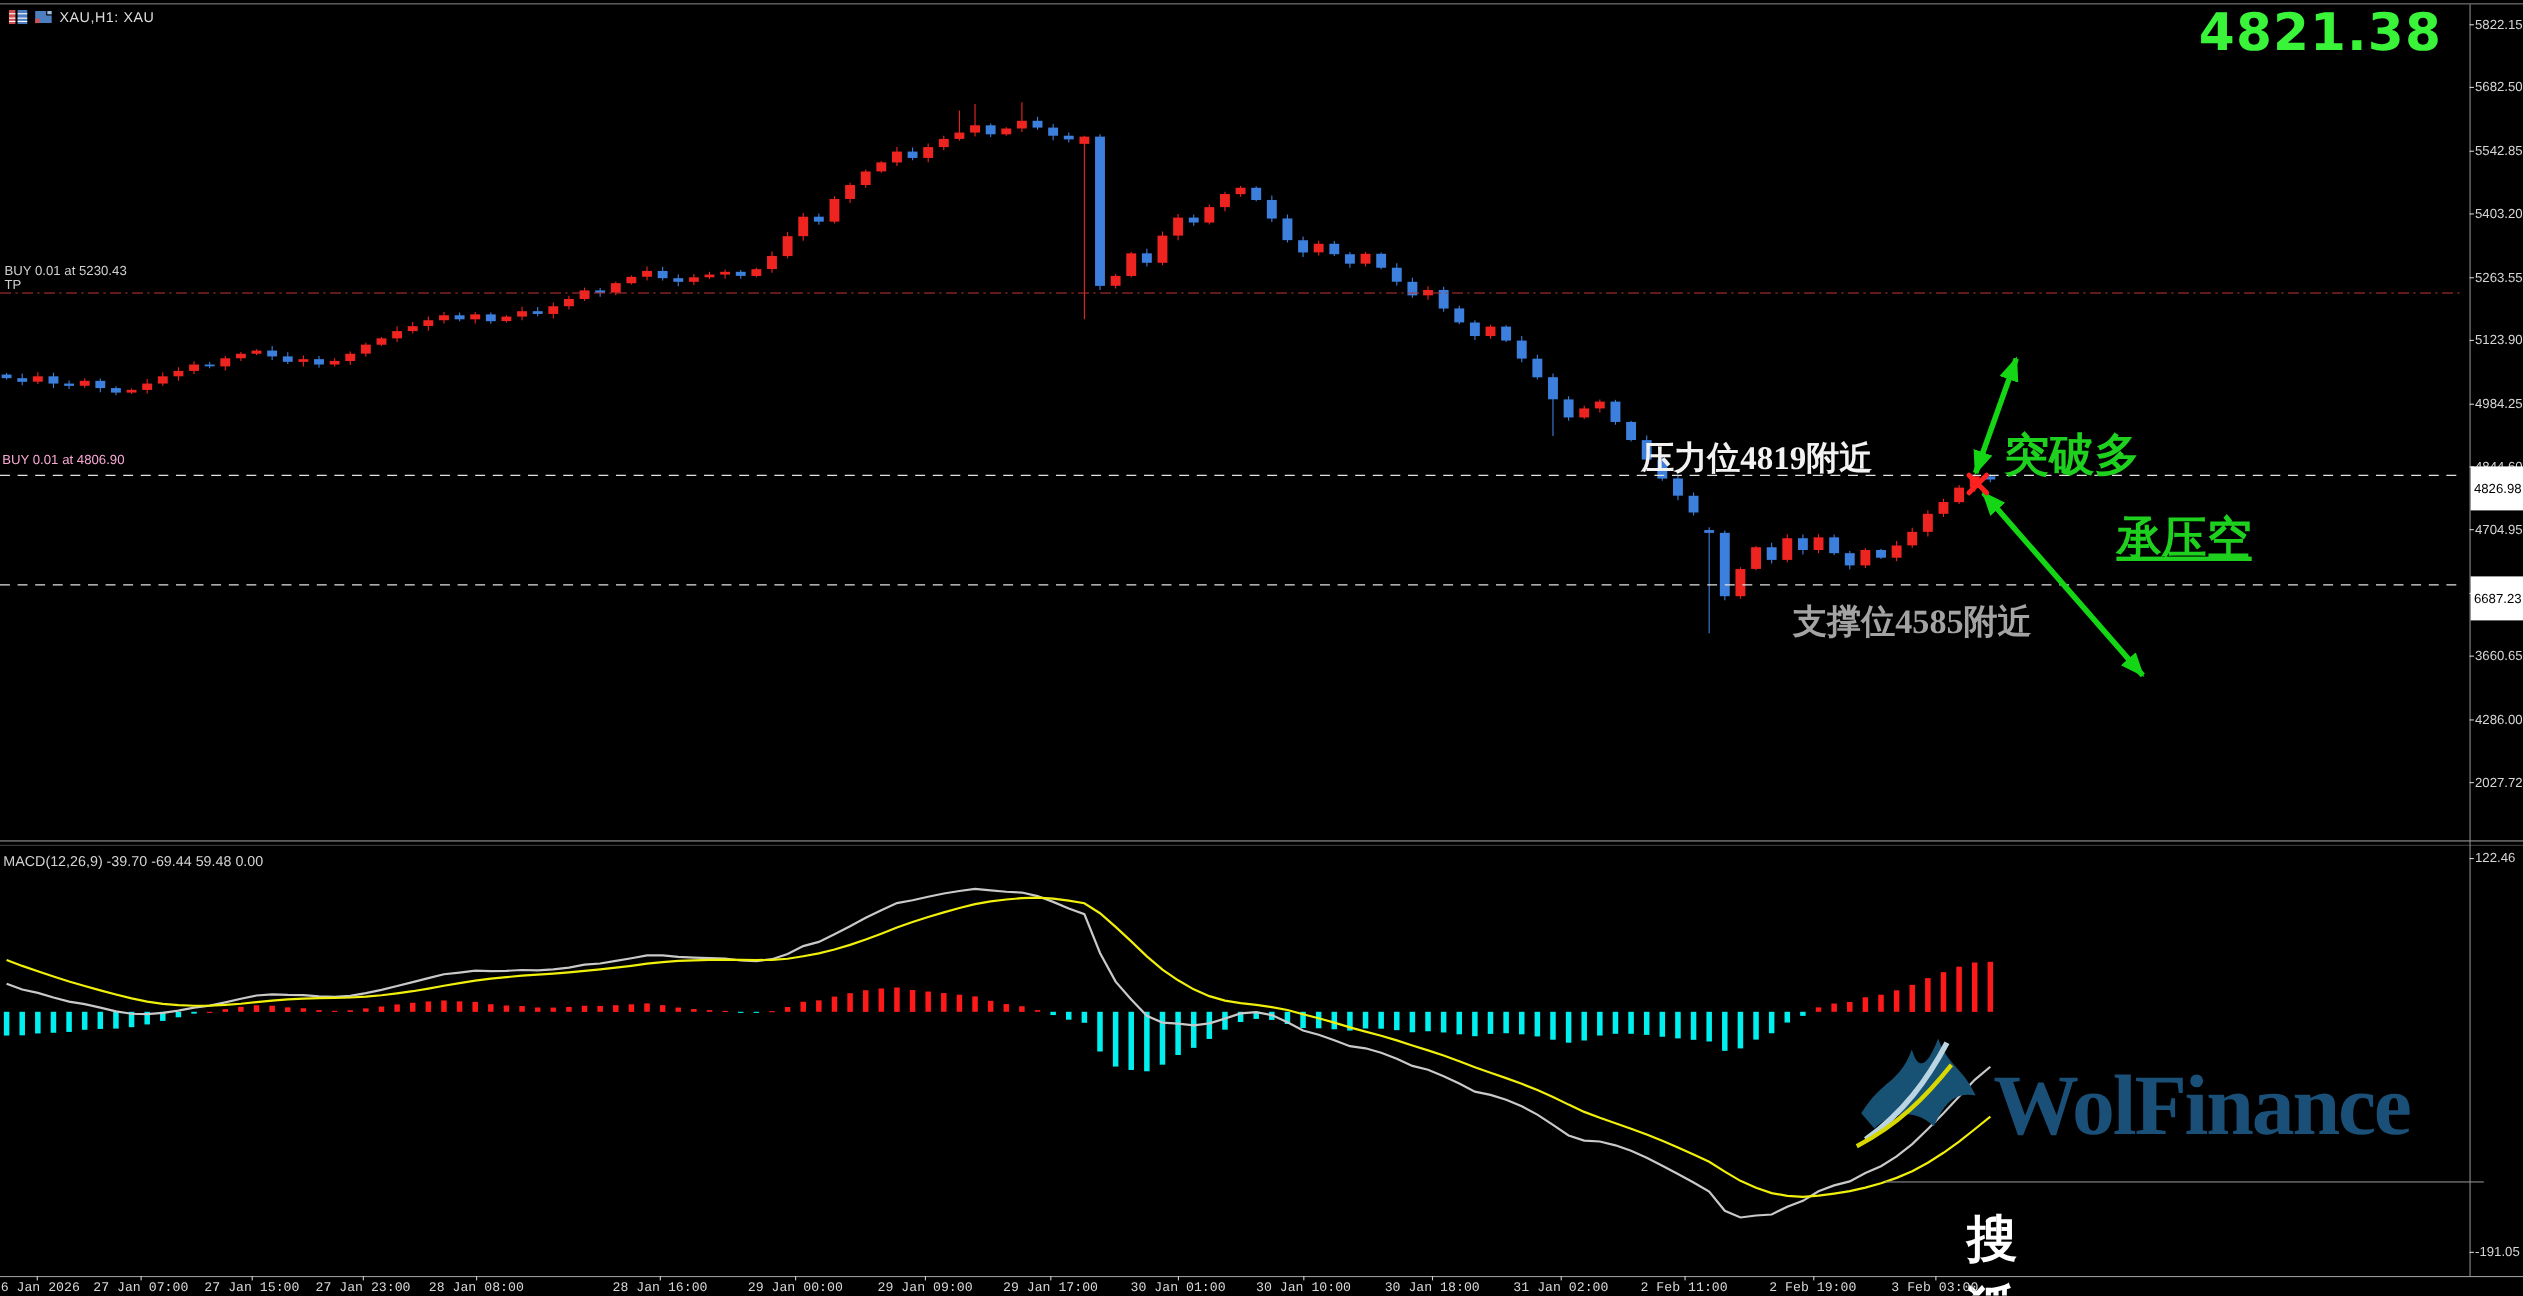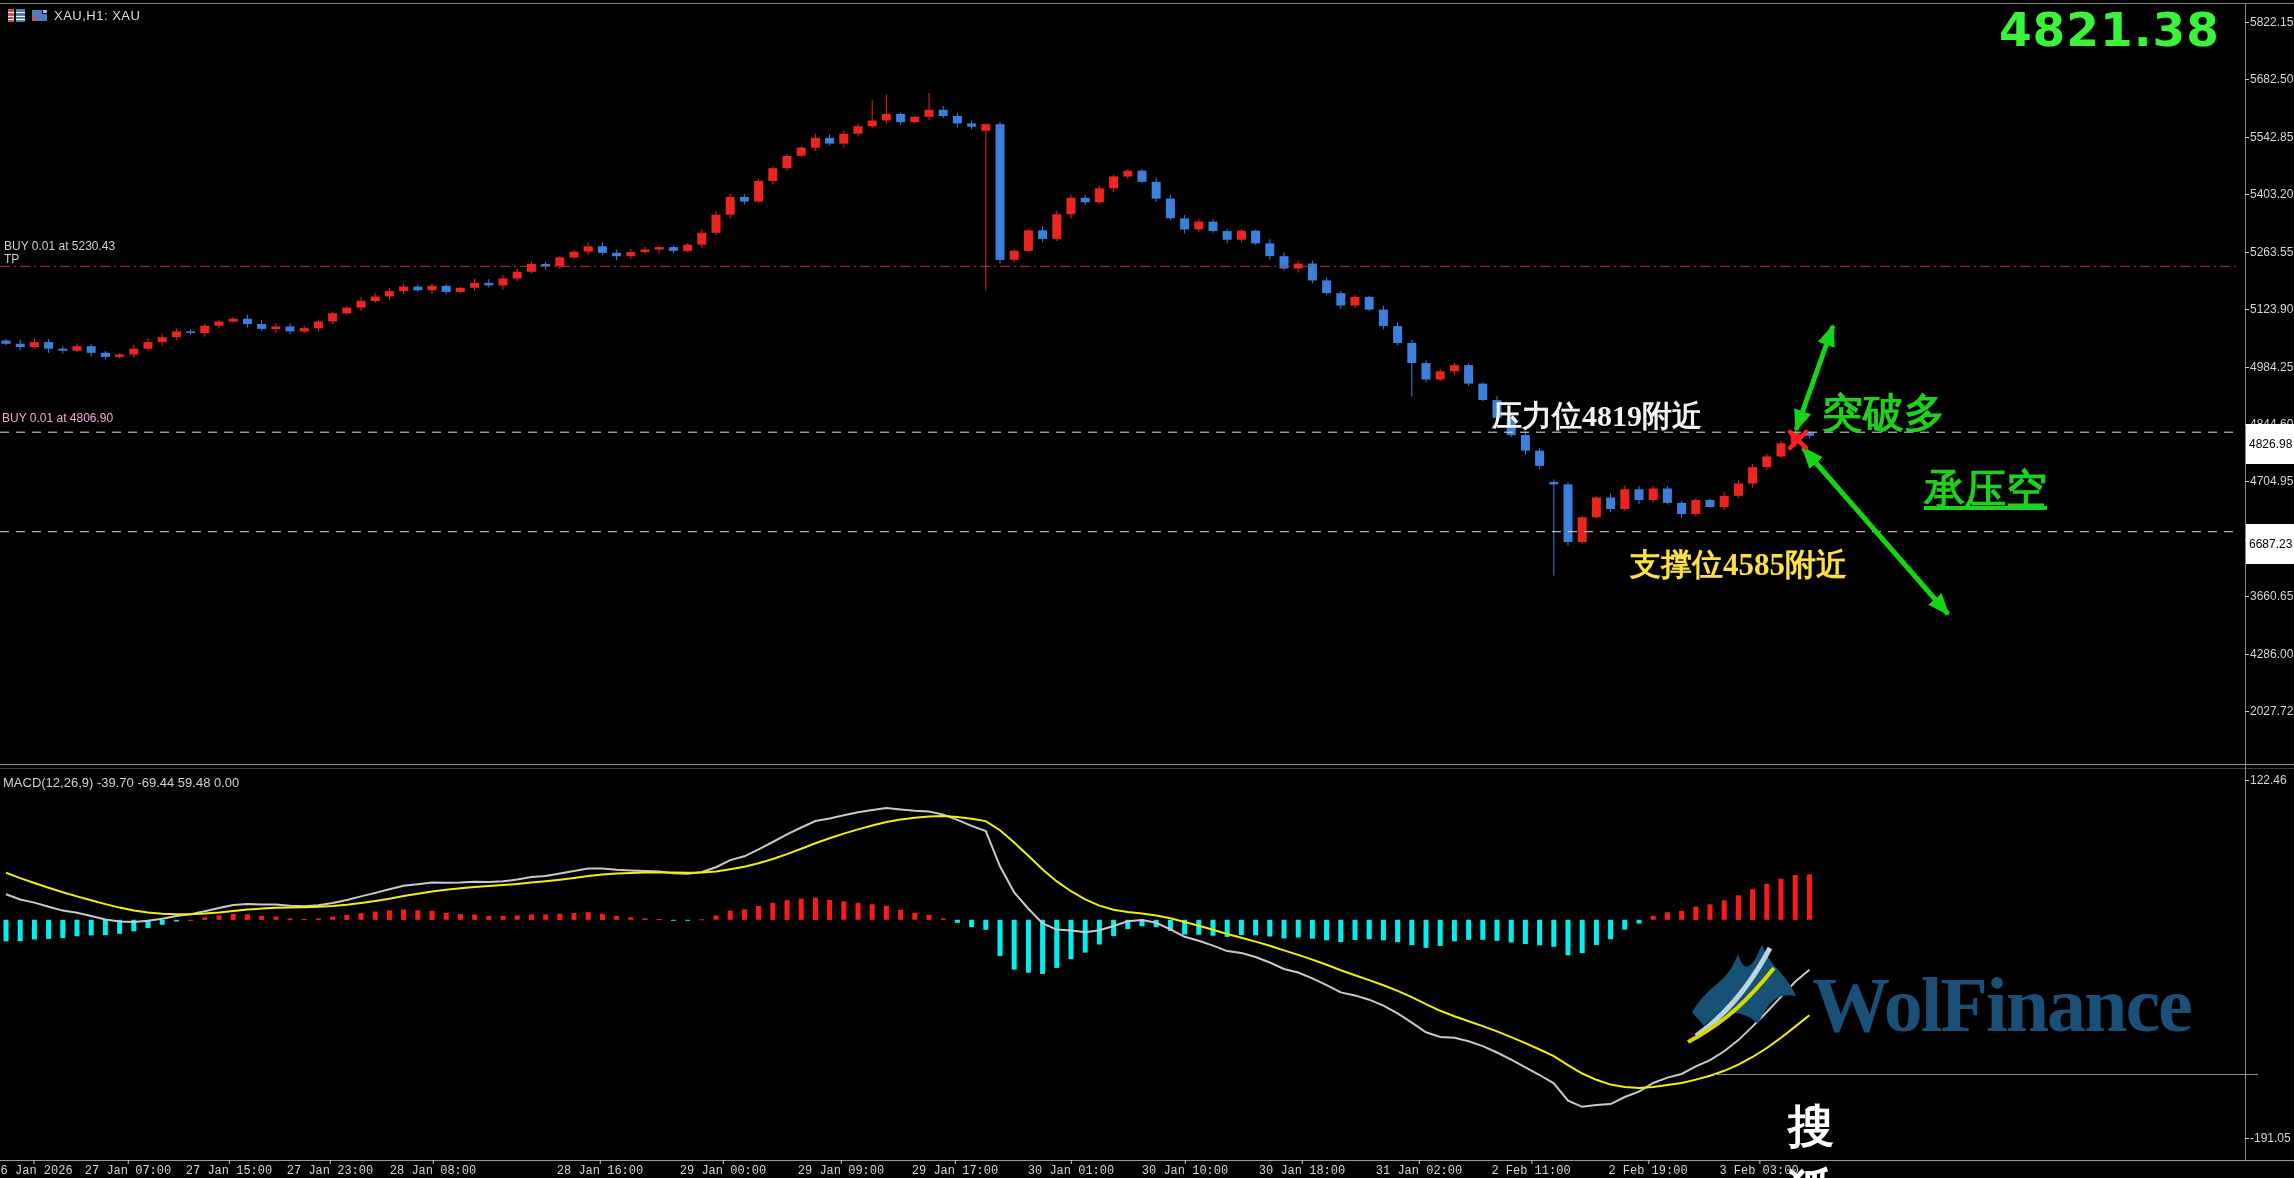"支撑位4585附近" .sup { color: #fde047 -> #a3a3a3 }
